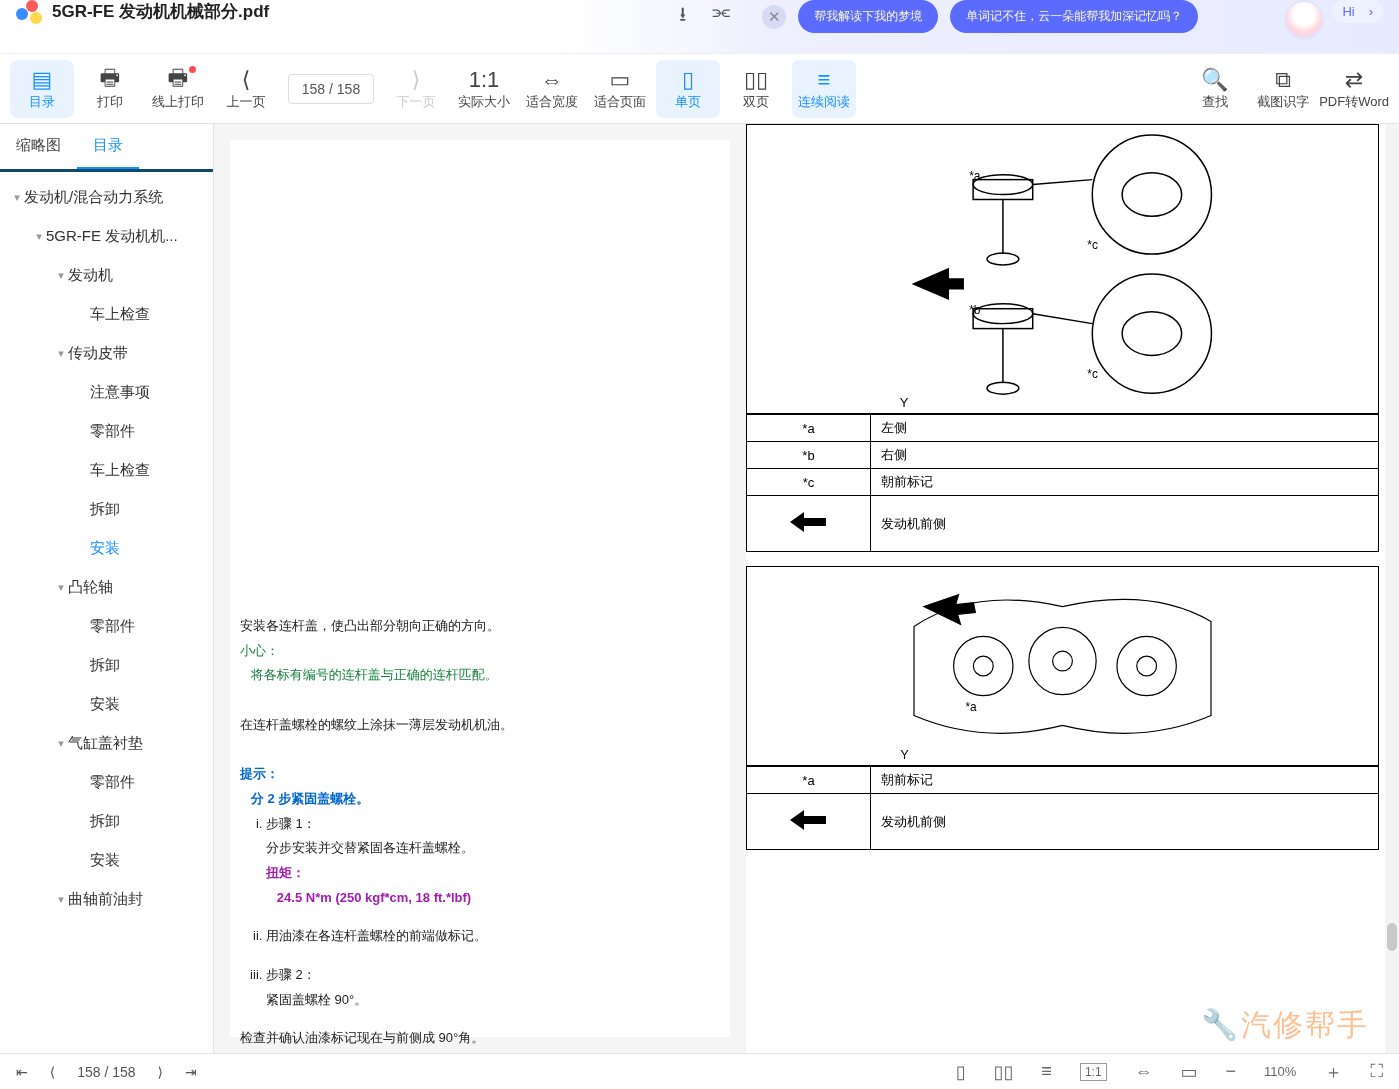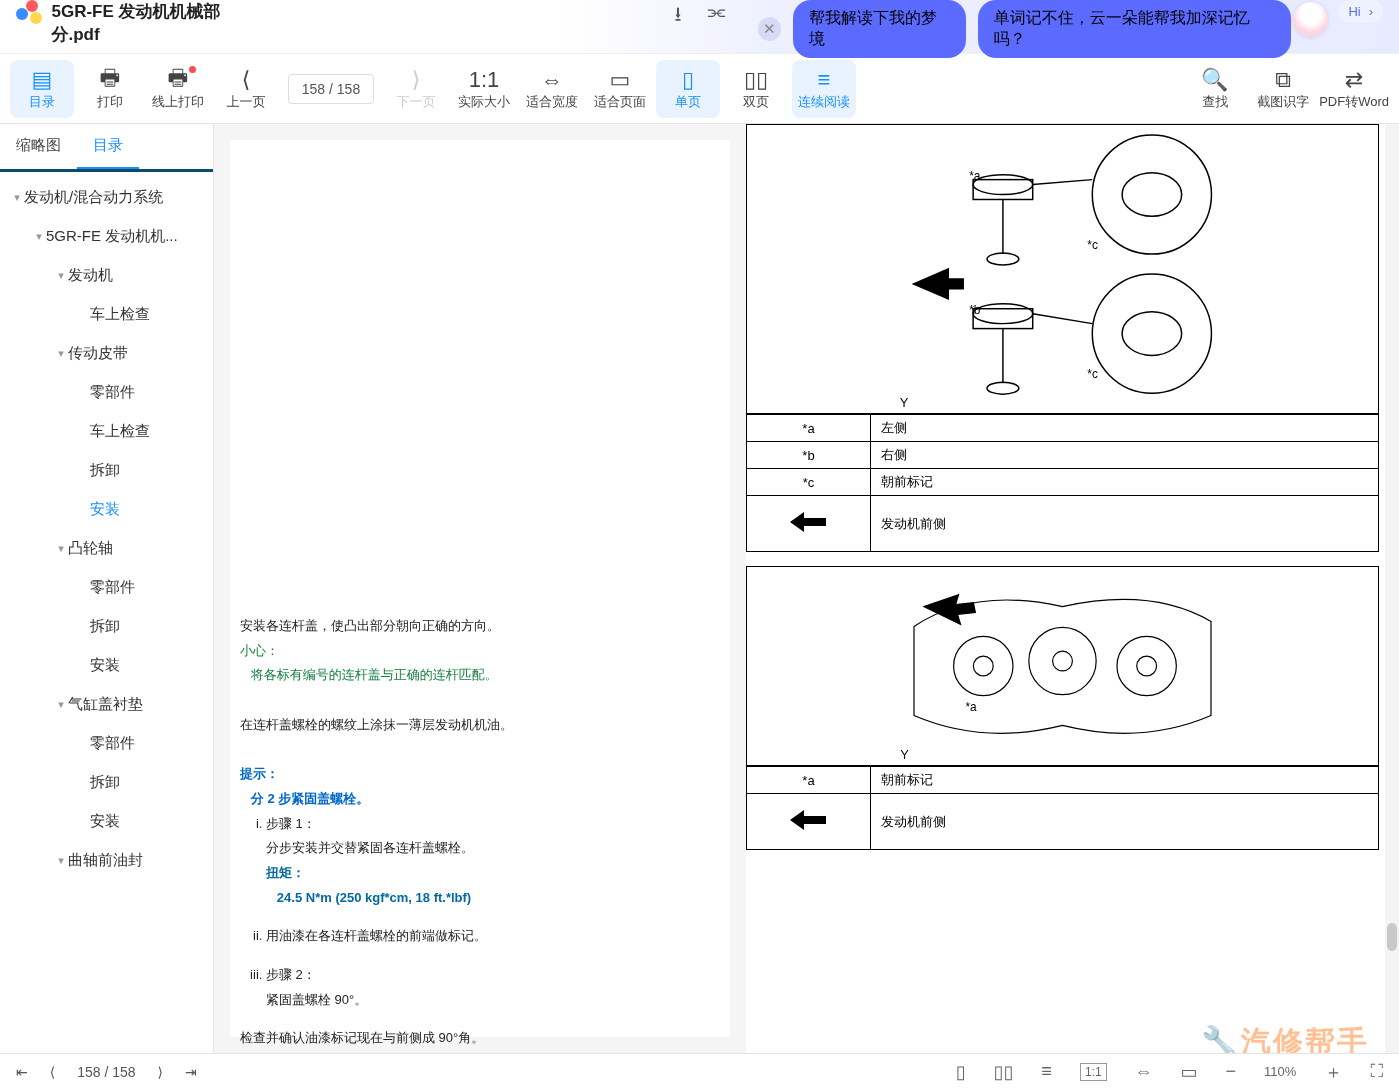"帮我解读下我的梦境" .pill { color: #000000 -> #fef9c3; font-size: 16px -> 12px }
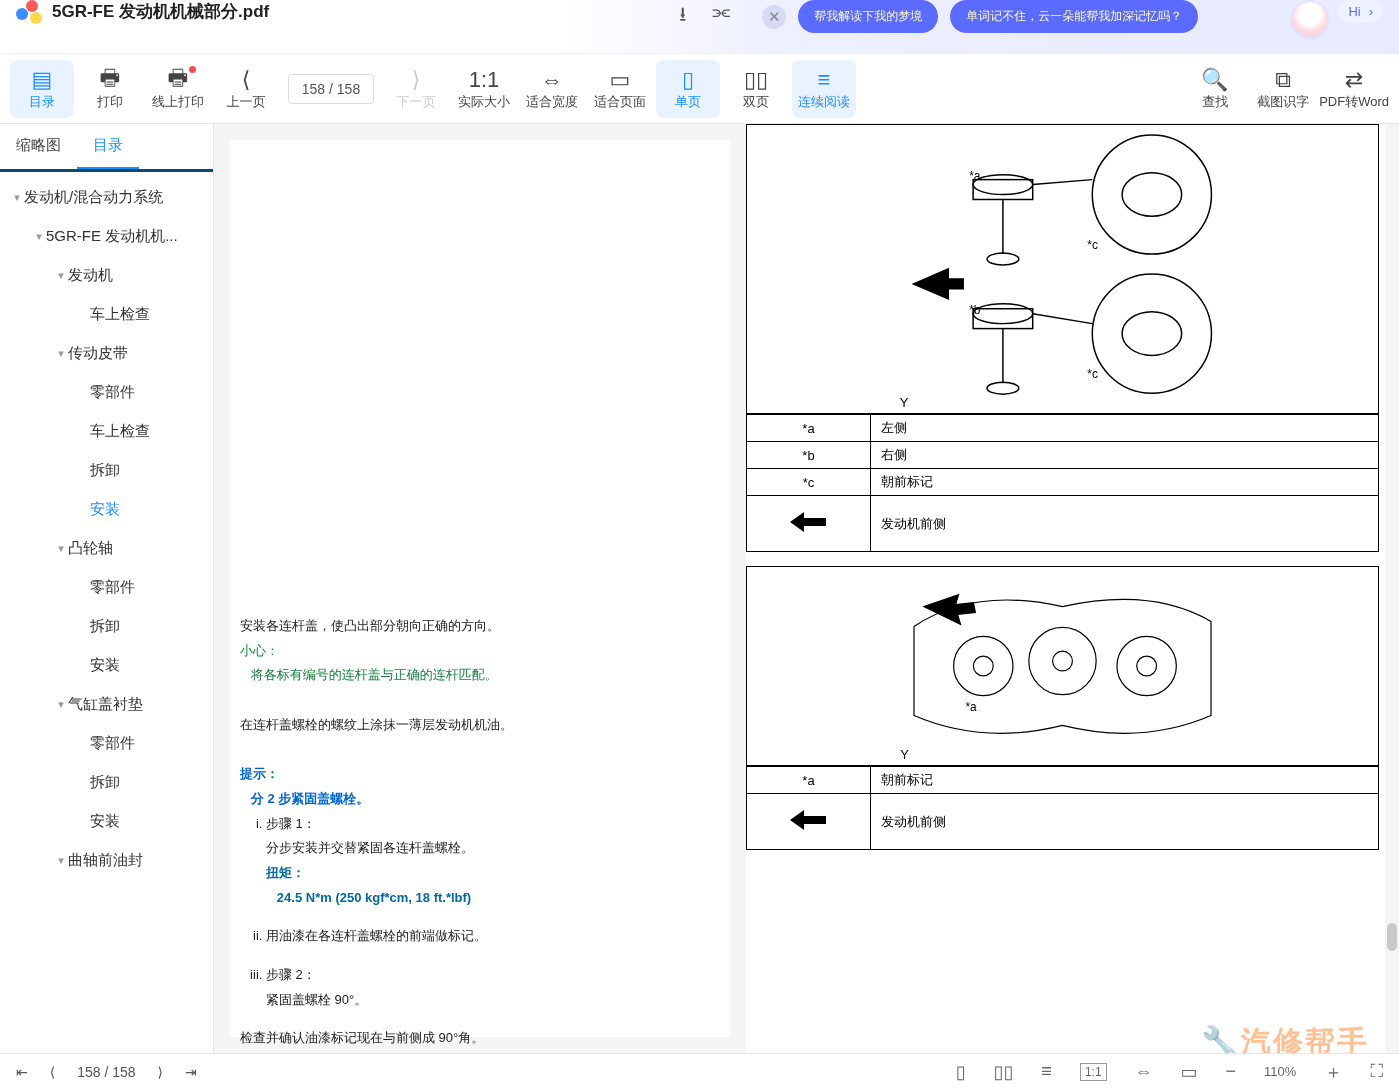"Hi" .hi-badge { gap: 8px -> 14px }
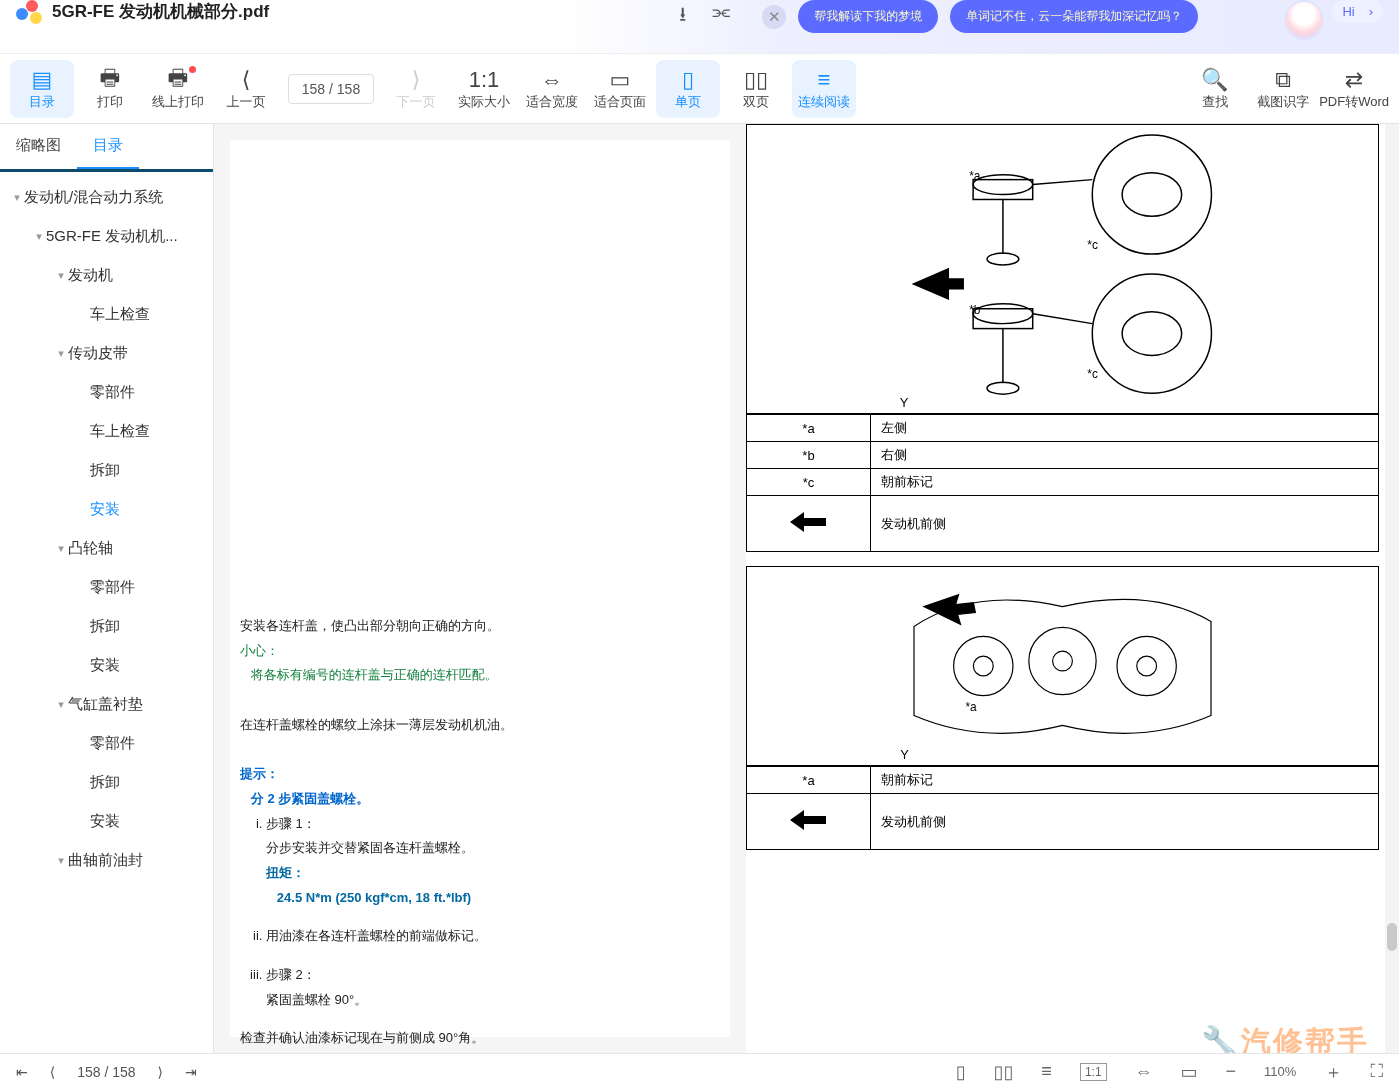"注意事项" div.tree-item { html: none -> <div> <span></span> <span>注意事项</span> </div> }
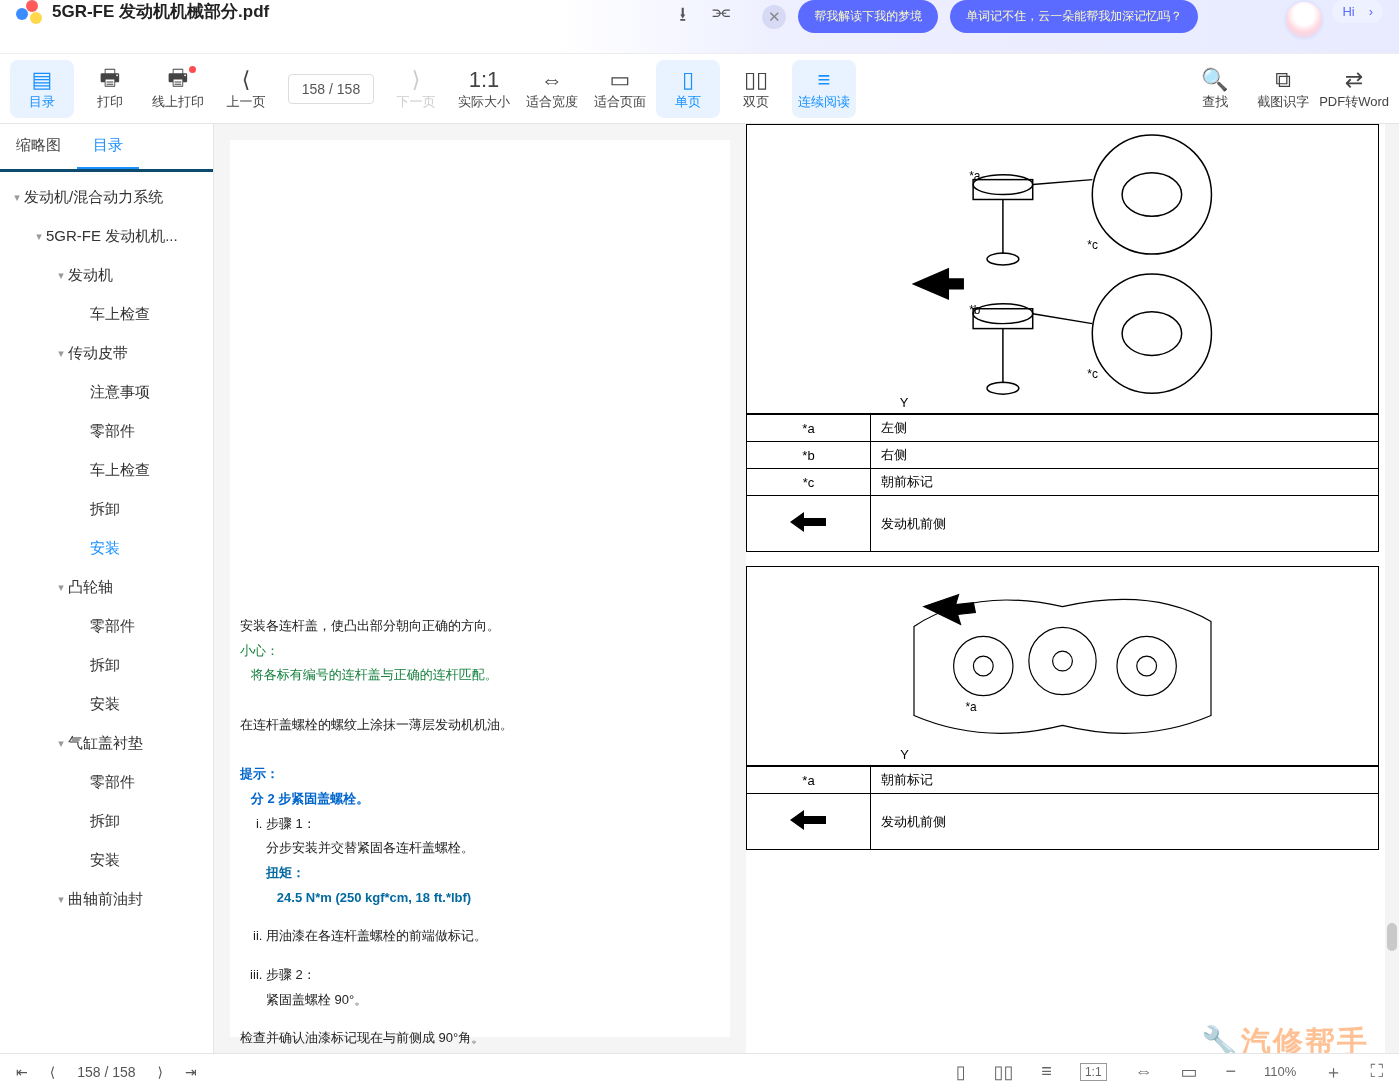"扭矩：" .torque { color: #0369a1 -> #a21caf }
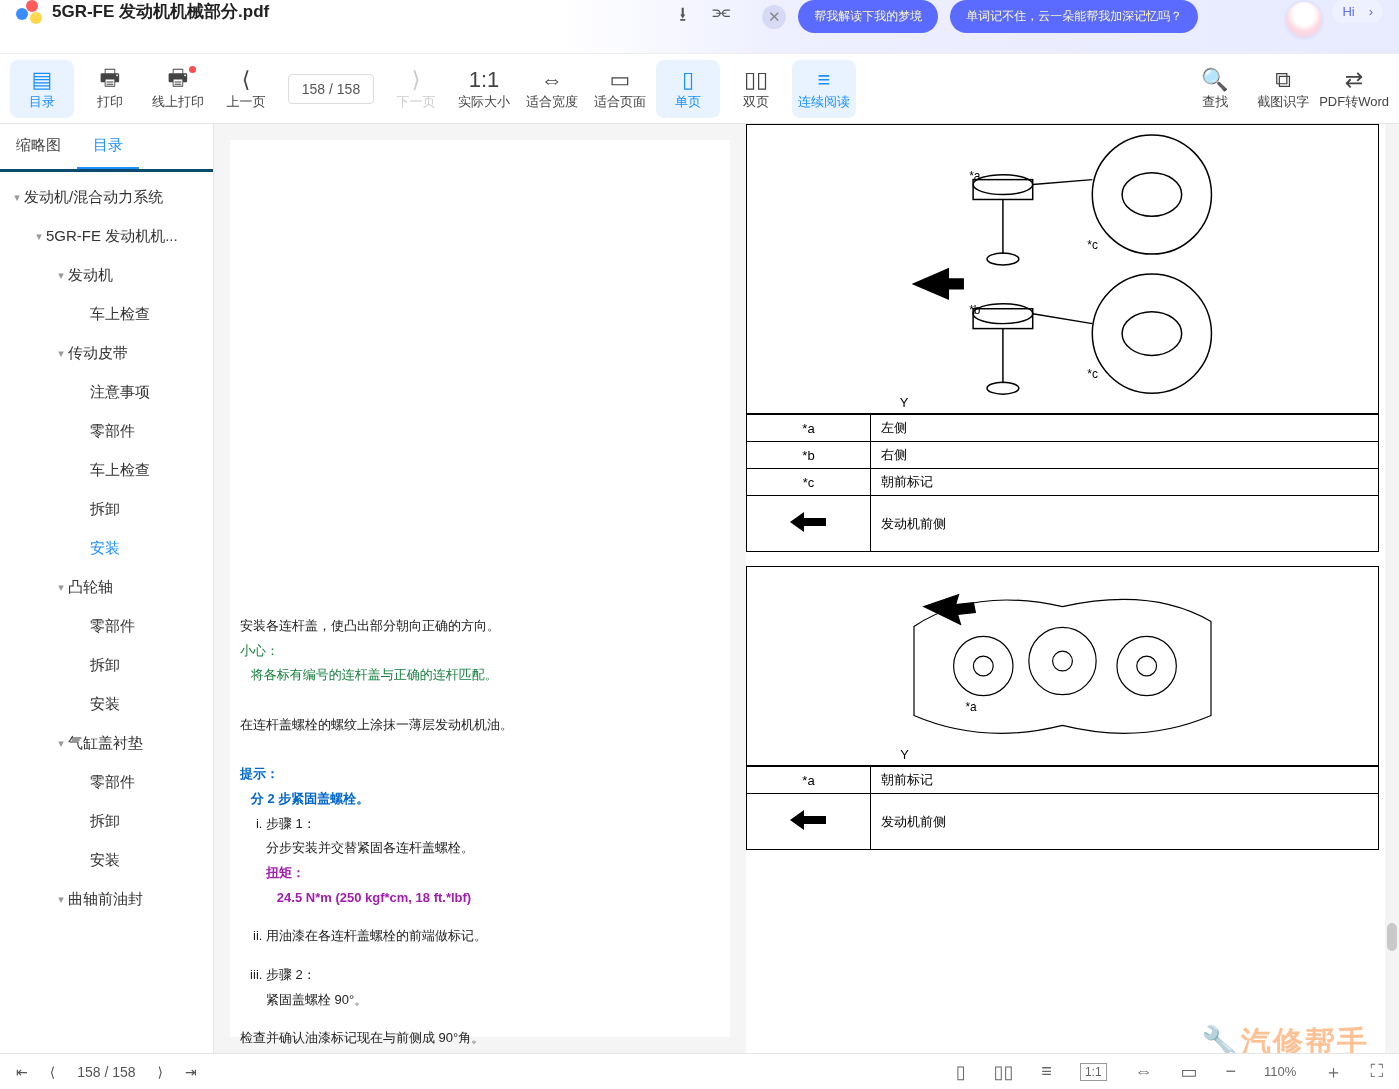"🔧汽修帮手" .watermark { bottom: 26px -> 43px; font-weight: bold -> normal }
